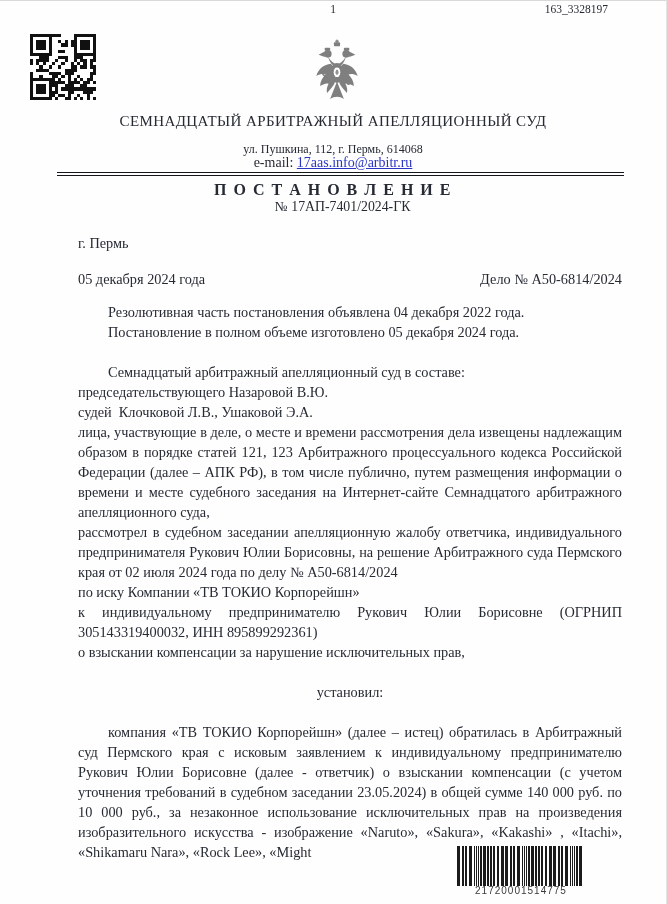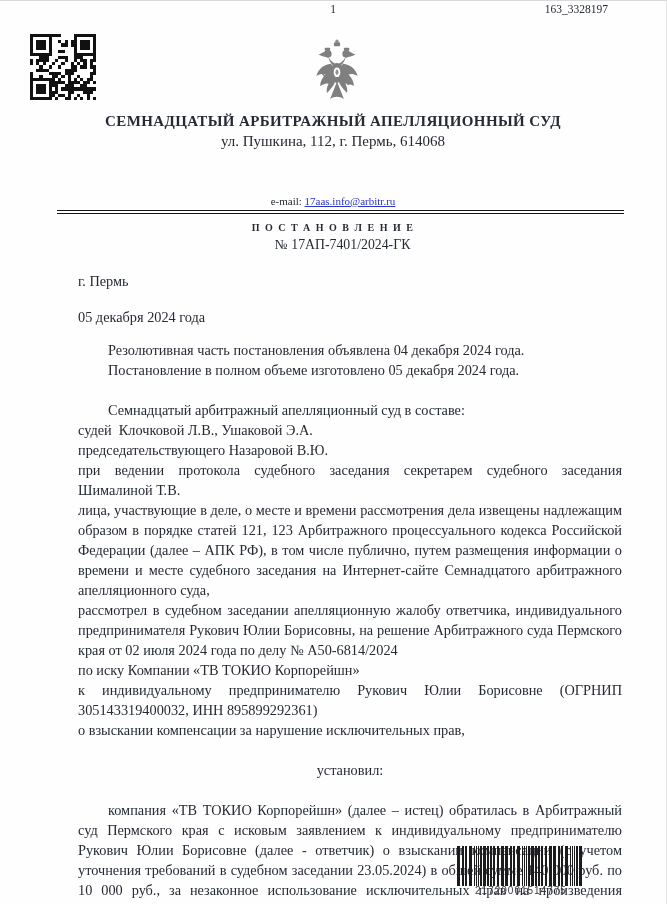"СЕМНАДЦАТЫЙ АРБИТРАЖНЫЙ АПЕЛЛЯЦИОННЫЙ СУД" .court-name { font-weight: bold -> normal }
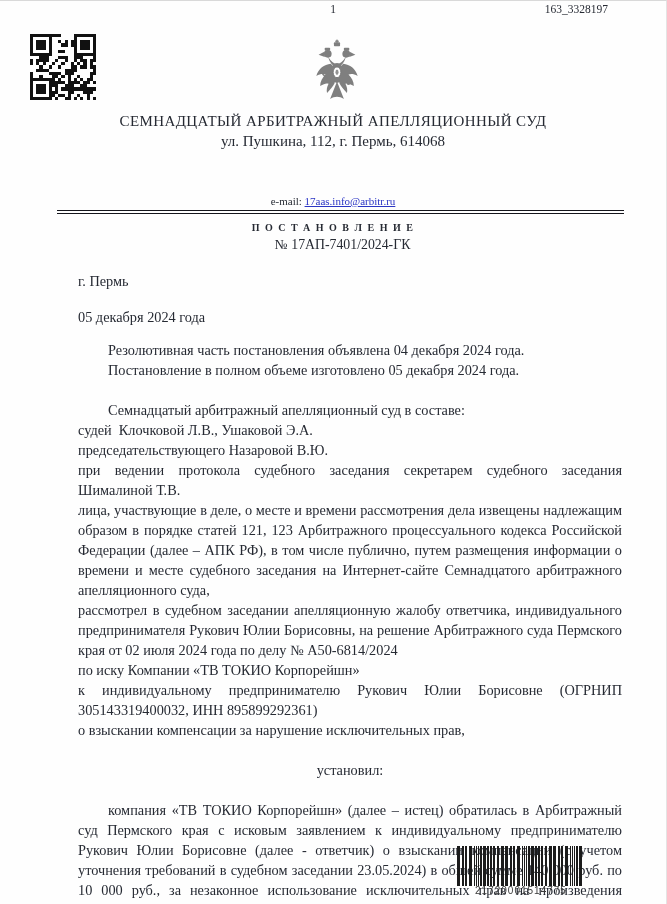"ул. Пушкина, 112, г. Пермь," .court-address { font-size: 15px -> 12px; margin-top: 3px -> 11px }
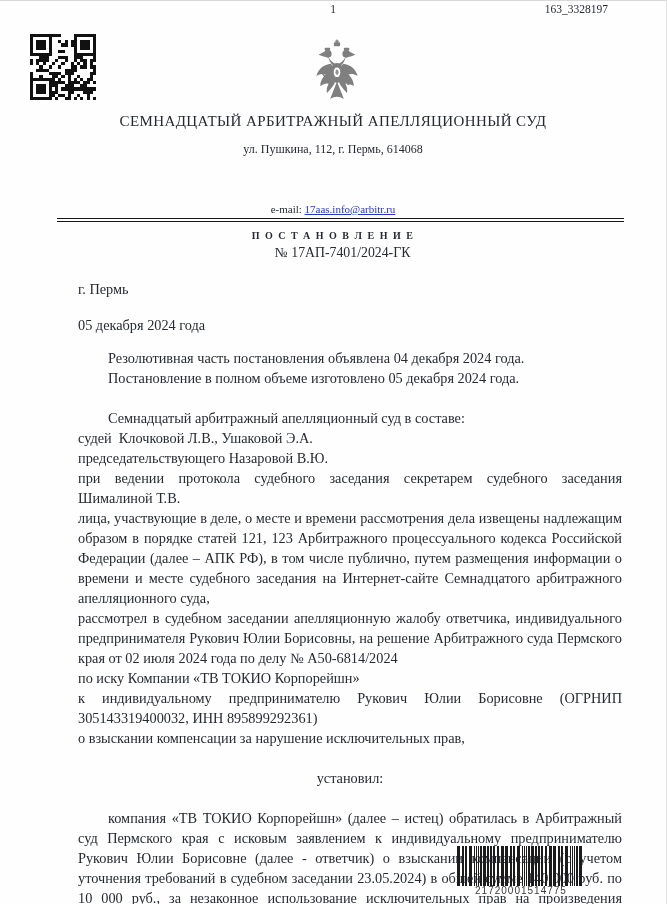"e-mail: 17aas.info@arbitr.ru" .court-email { font-size: 11px -> 14px; margin-top: 46px -> none }
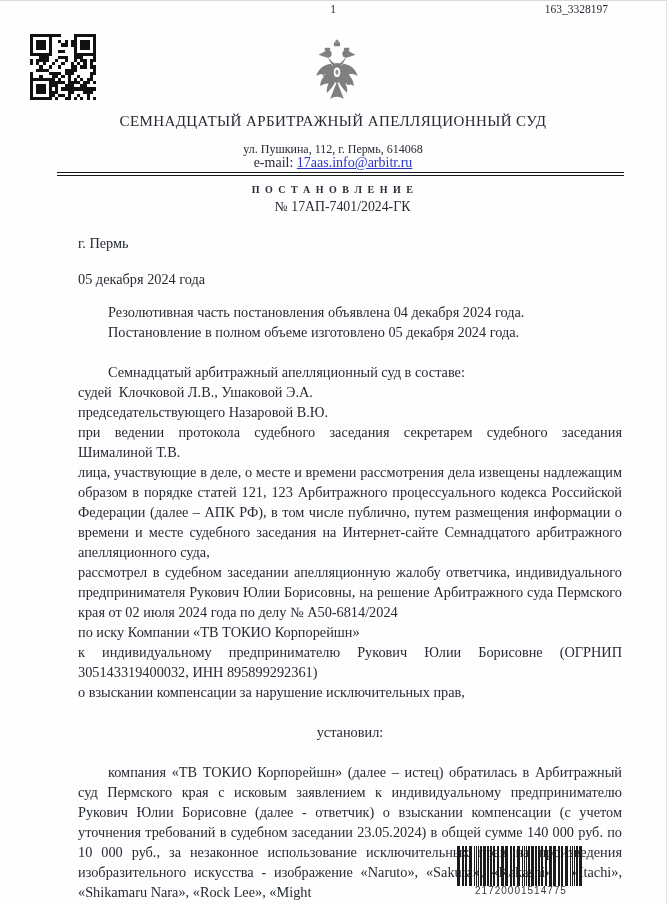"П О С Т А" .doc-type { font-size: 10px -> 16px }
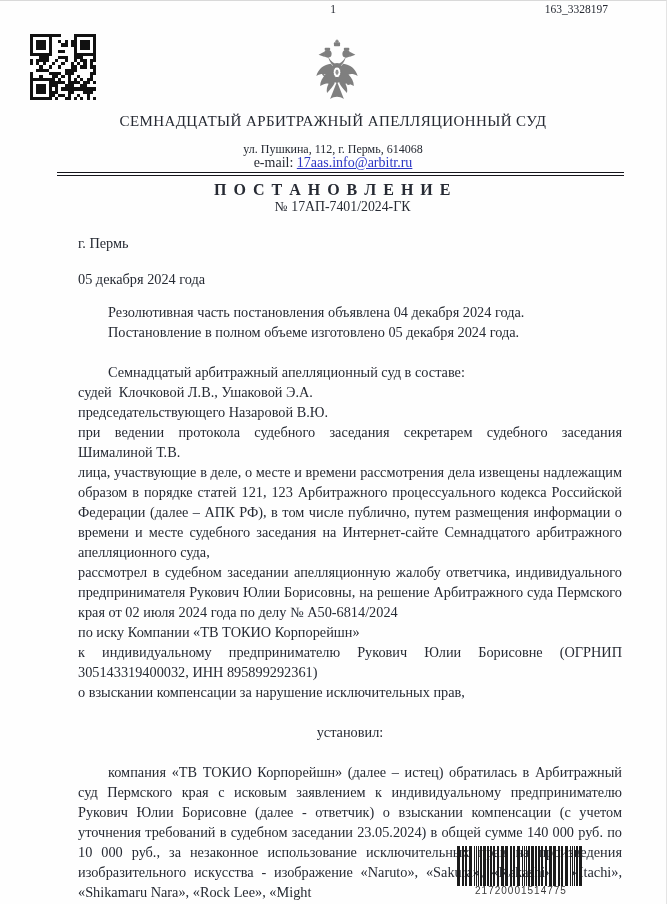"Дело № А50-6814/2024" span { html: none -> <span>Дело № А50-6814/2024</span> }
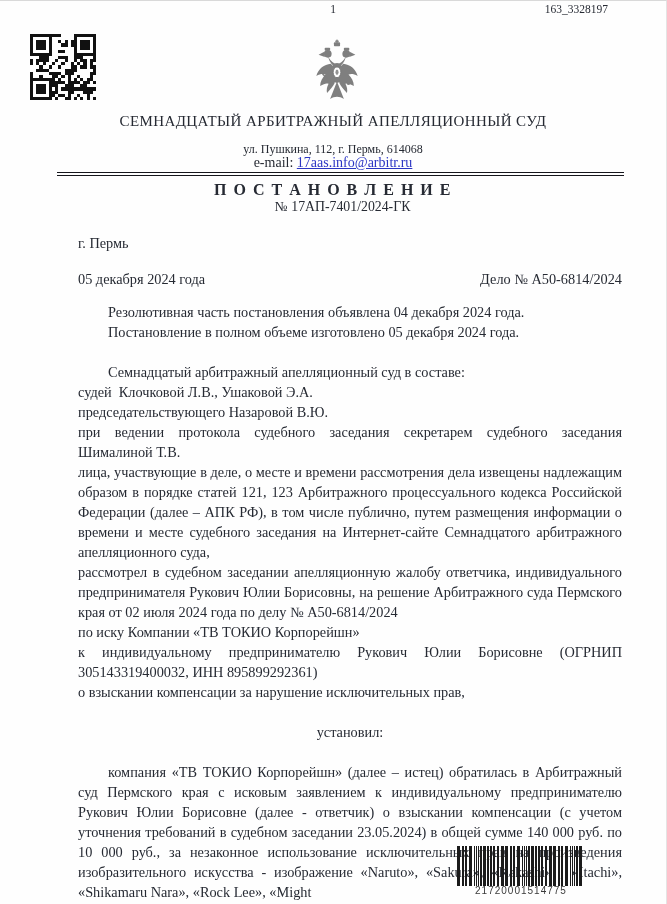"Резолютивная часть постановления" p.indent { text: 2024 -> 2022 }
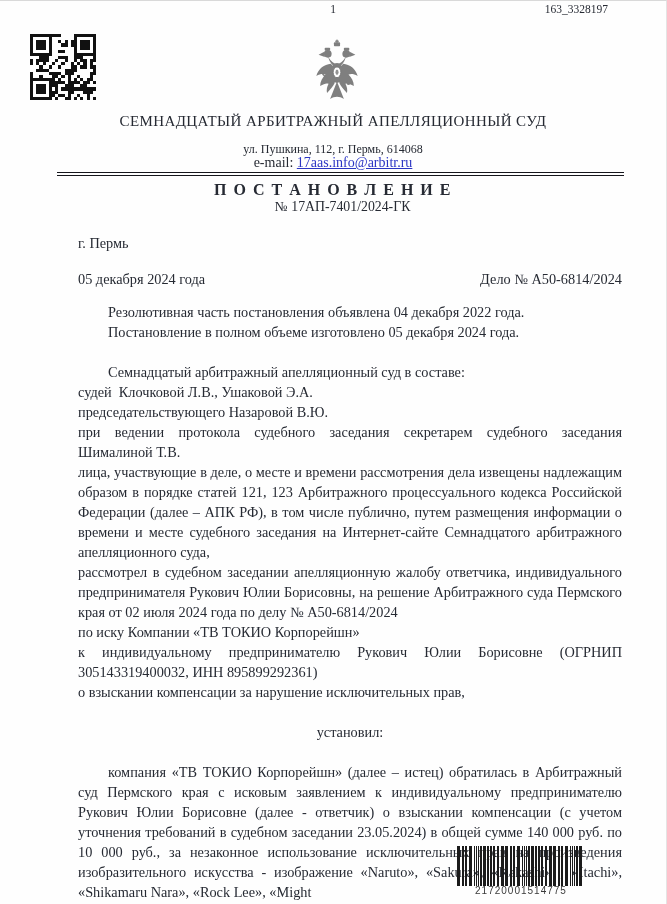"судей Клочковой Л.В., Ушаковой Э.А." p { order: before "председательствующего Назаровой В.Ю." -> after "председательствующего Назаровой В.Ю." }
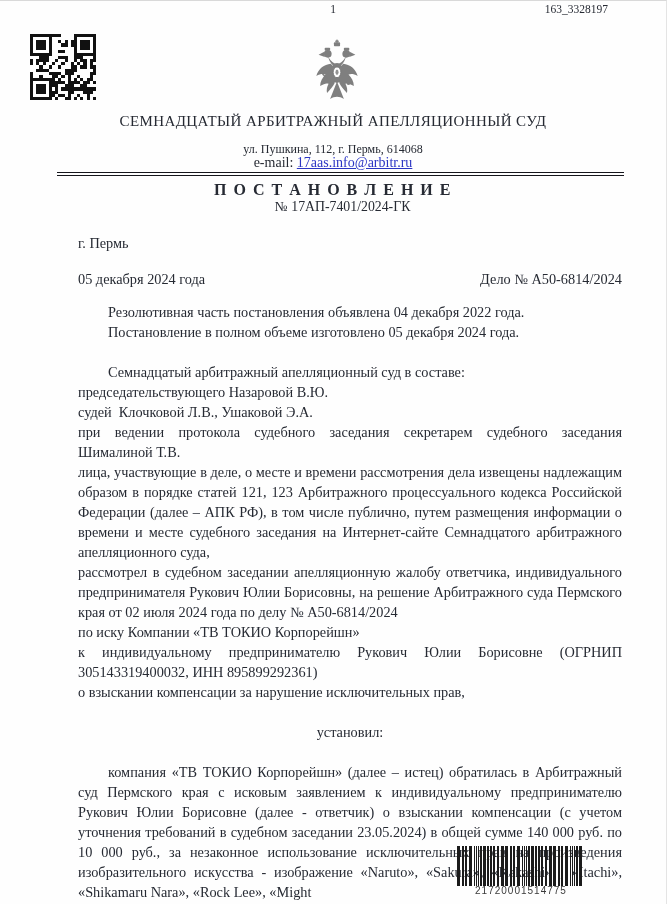"при ведении протокола судебного" p.just { html: <p>при ведении протокола судебного заседания секретарем судебного заседания Шималиной Т.В.</p> -> none }
